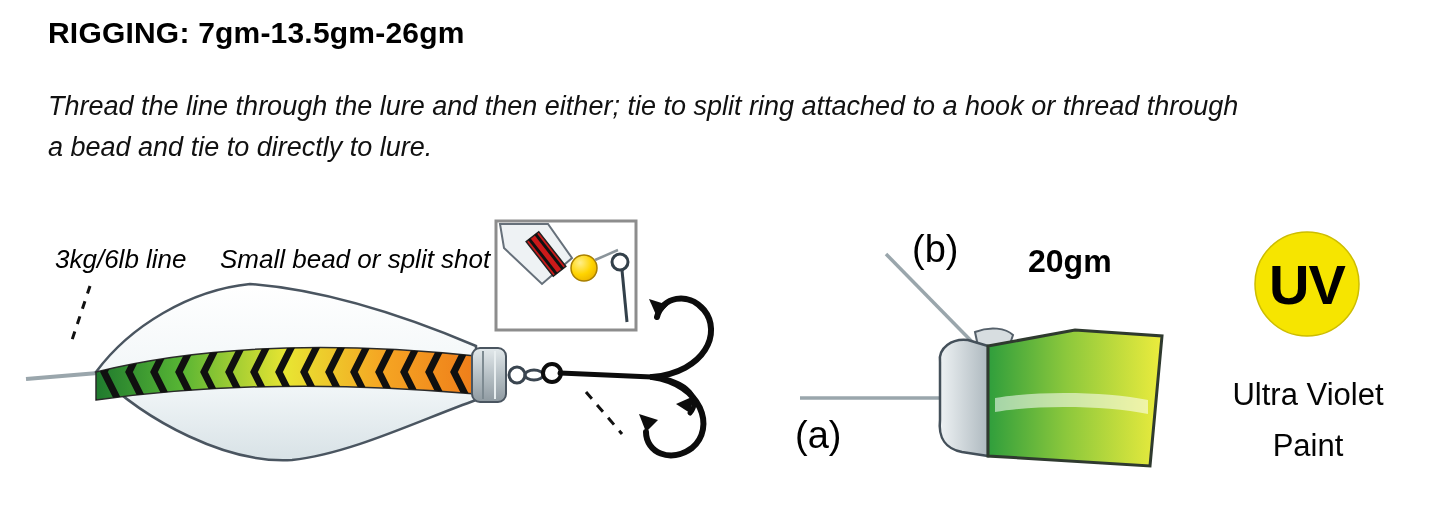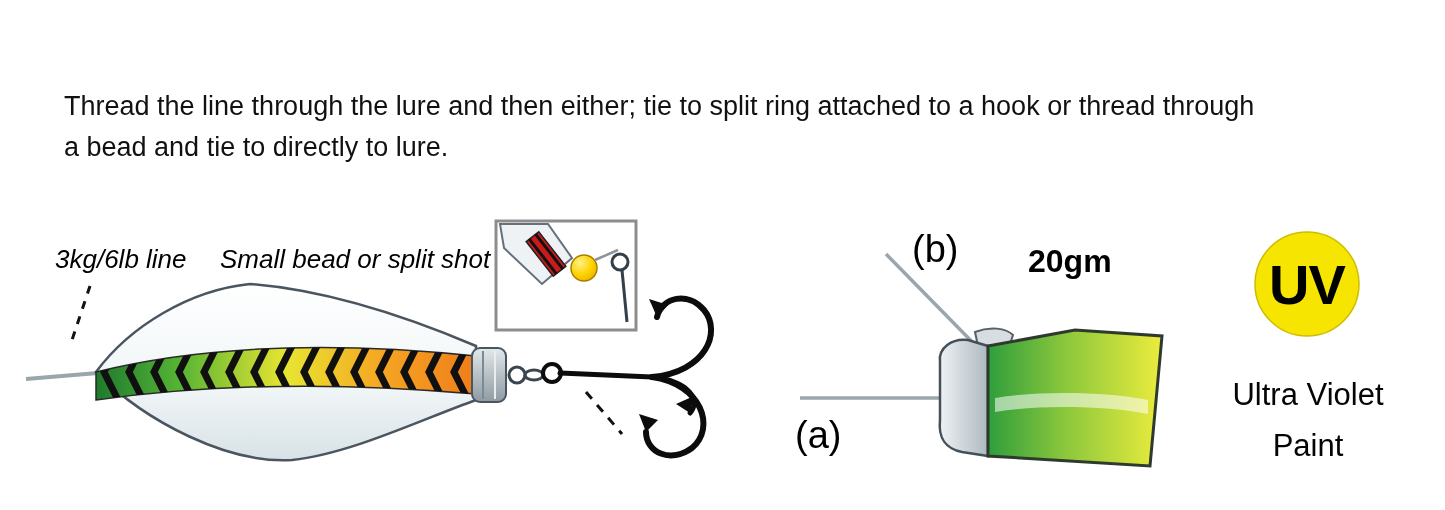"RIGGING: 7gm-13.5gm-26gm" div.title { html: none -> <div>RIGGING: 7gm-13.5gm-26gm</div> }
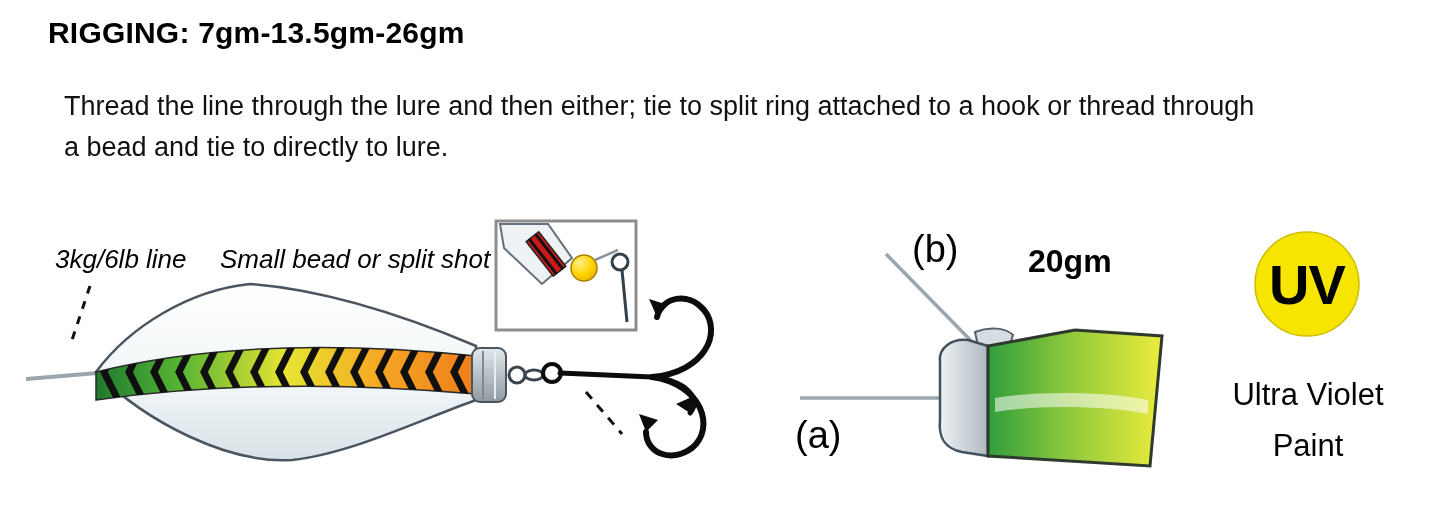"Thread the line through the" .desc { font-style: none -> italic; left: 64px -> 48px }
